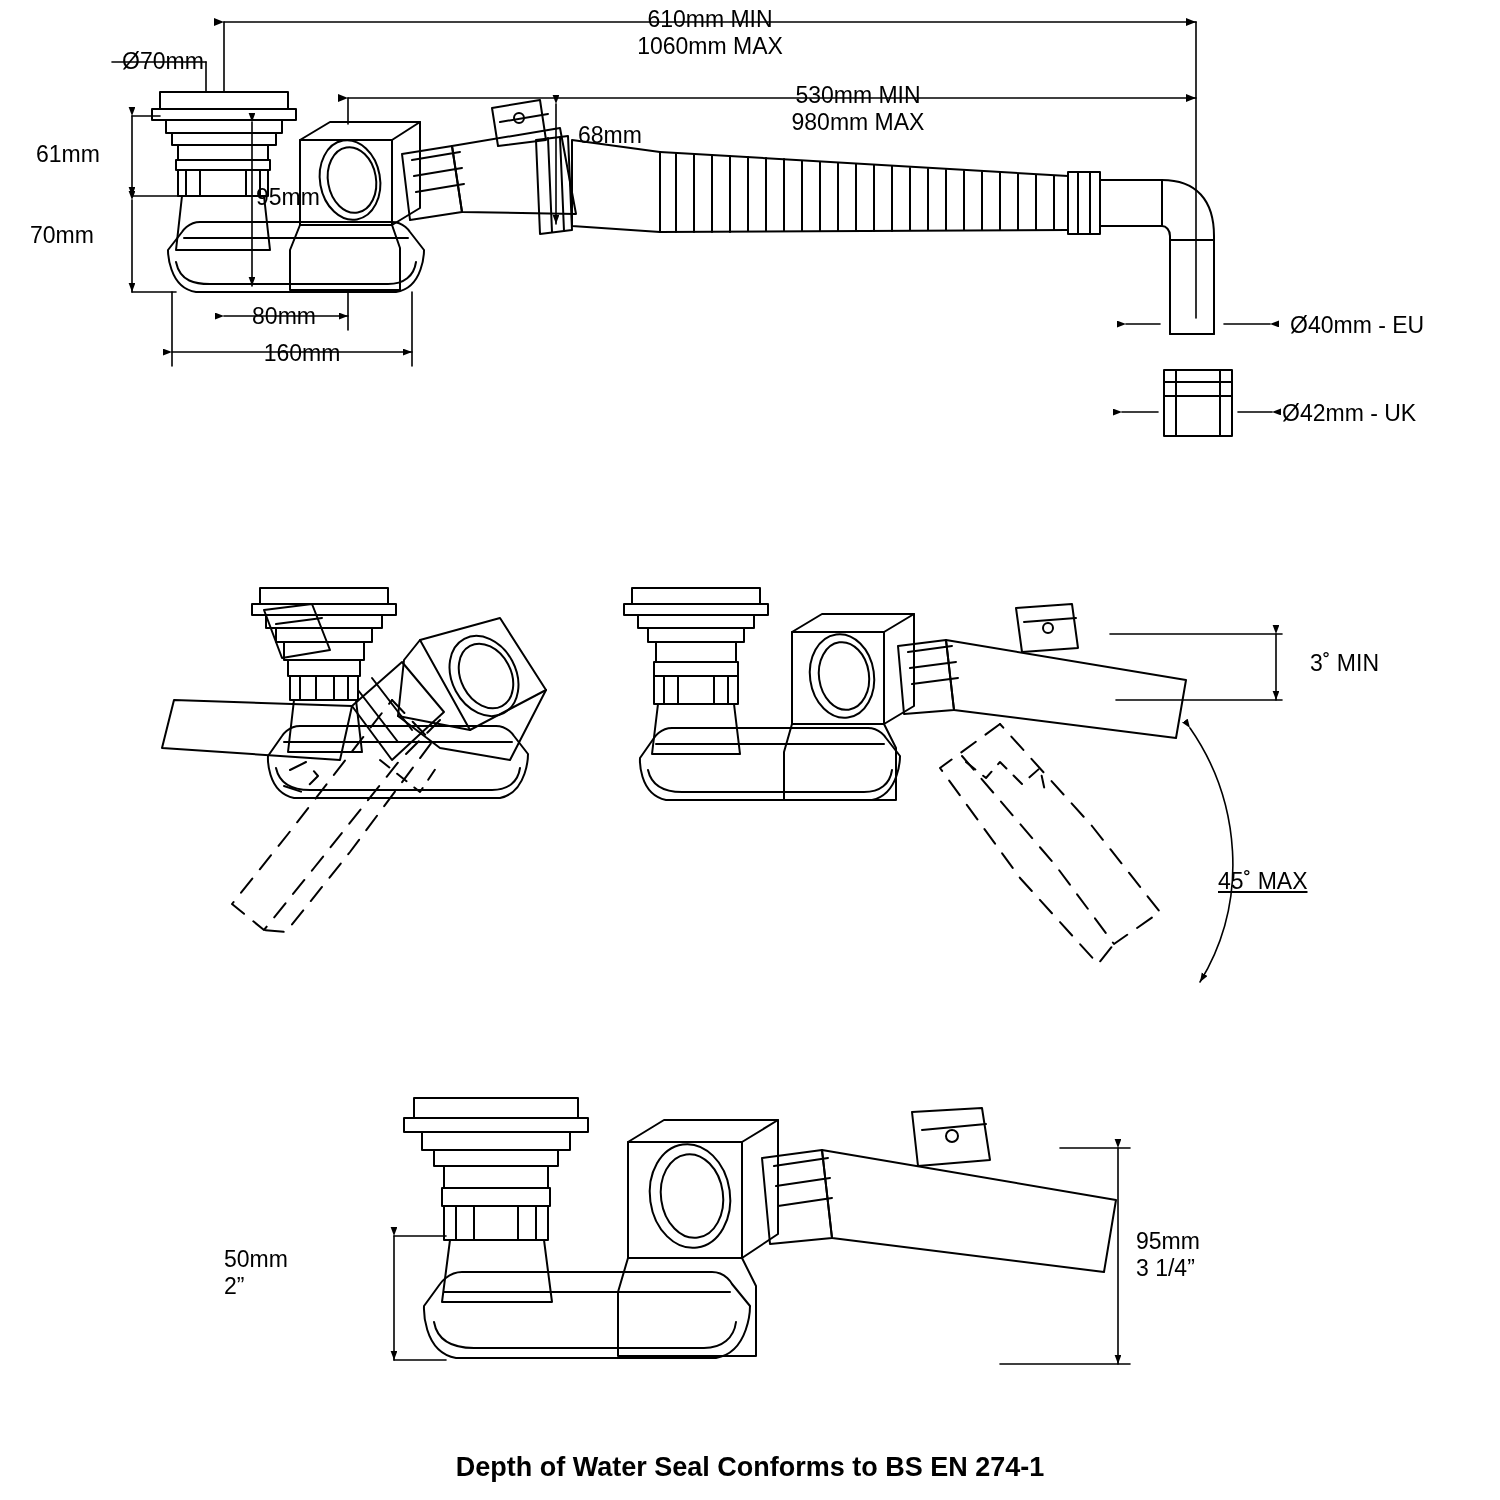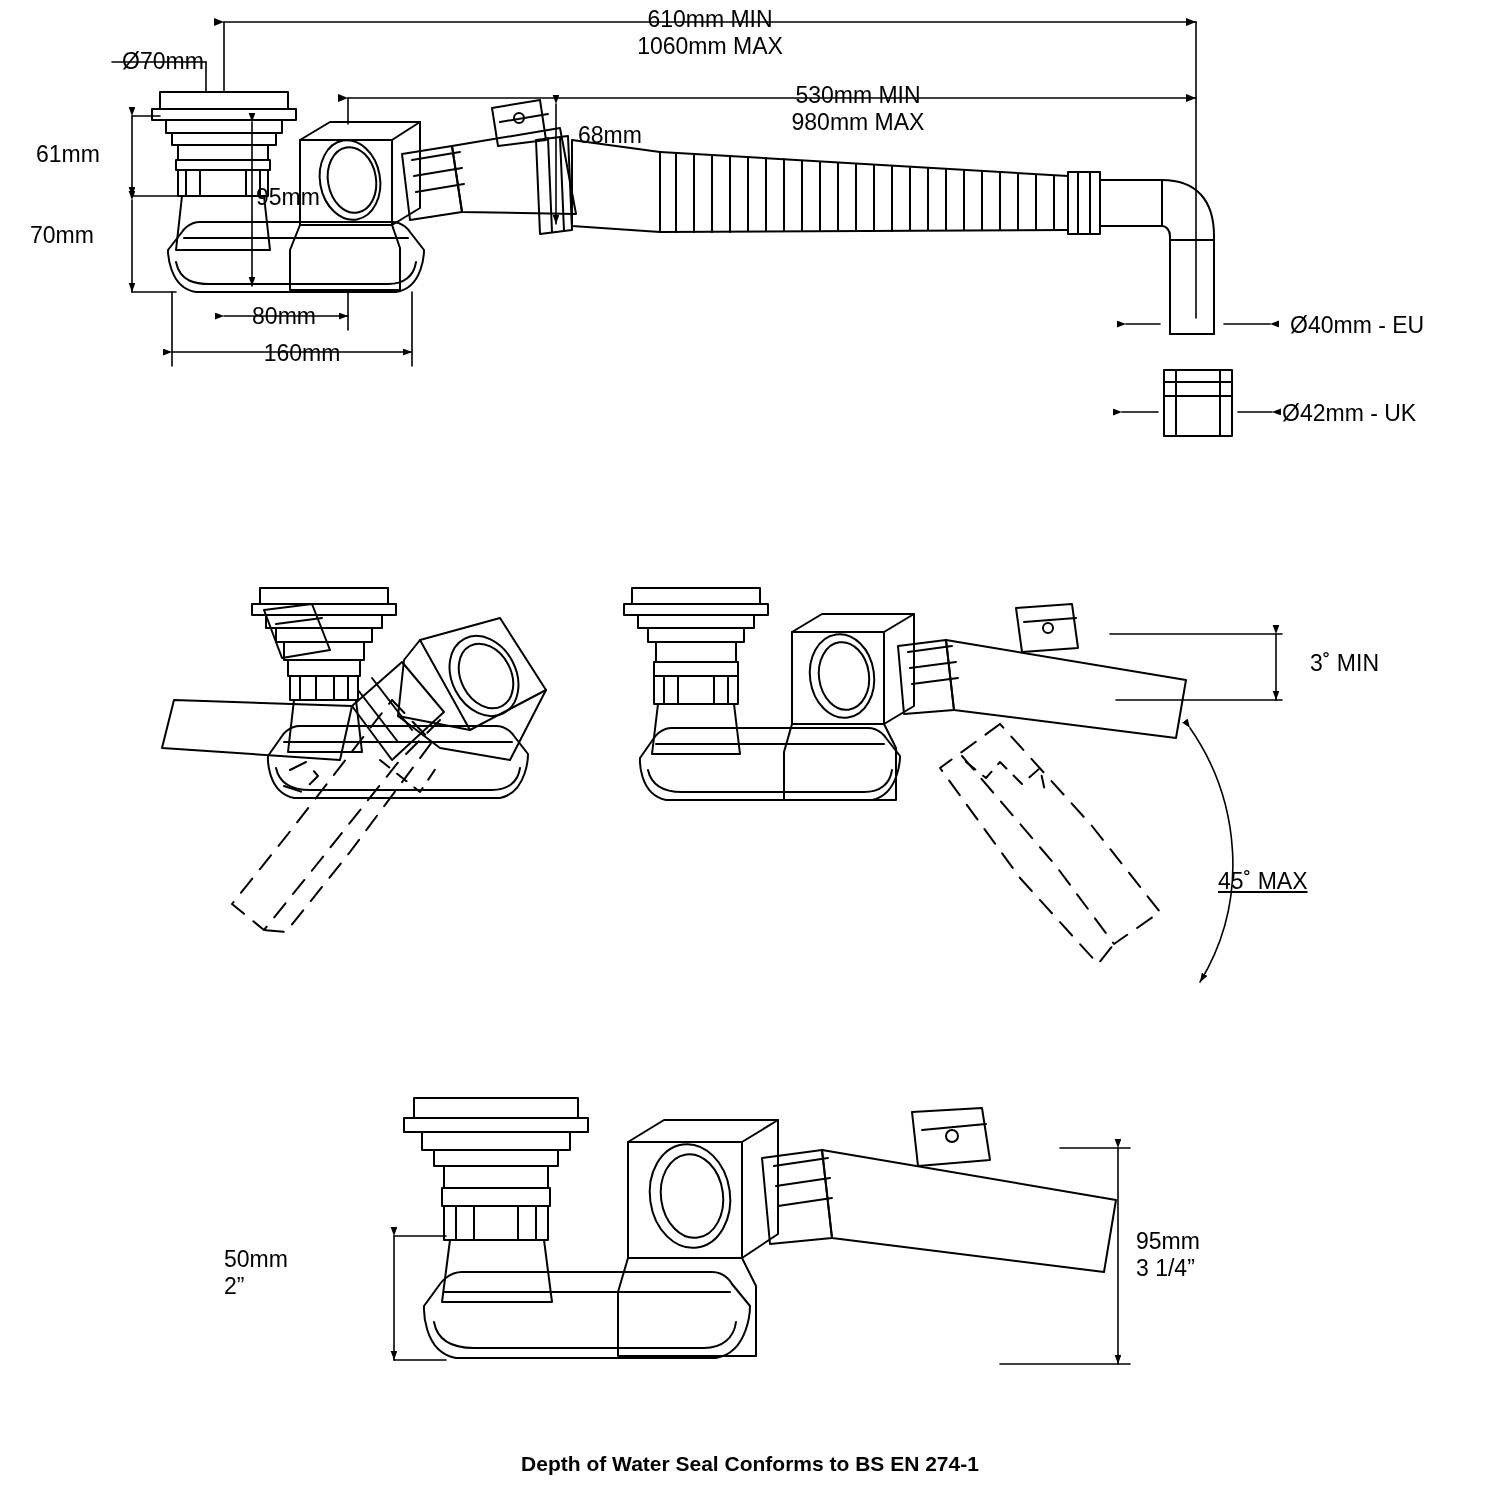"Depth of Water Seal Conforms" .footer { font-size: 21px -> 27px }
